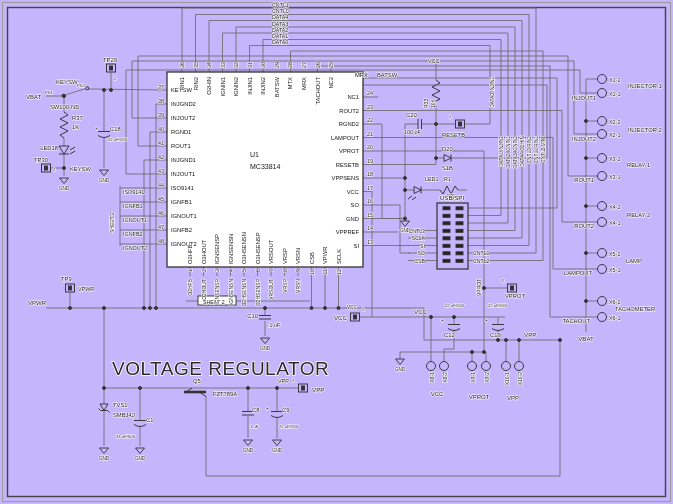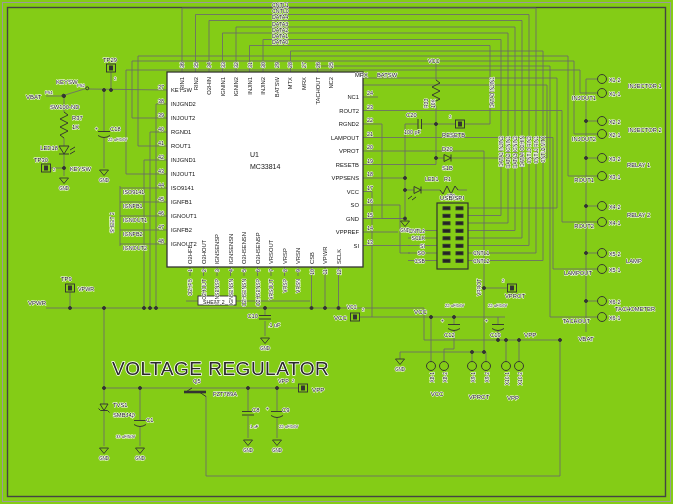"VOLTAGE REGULATOR" #stage { background: #84cc16 -> #c4b5fd }
